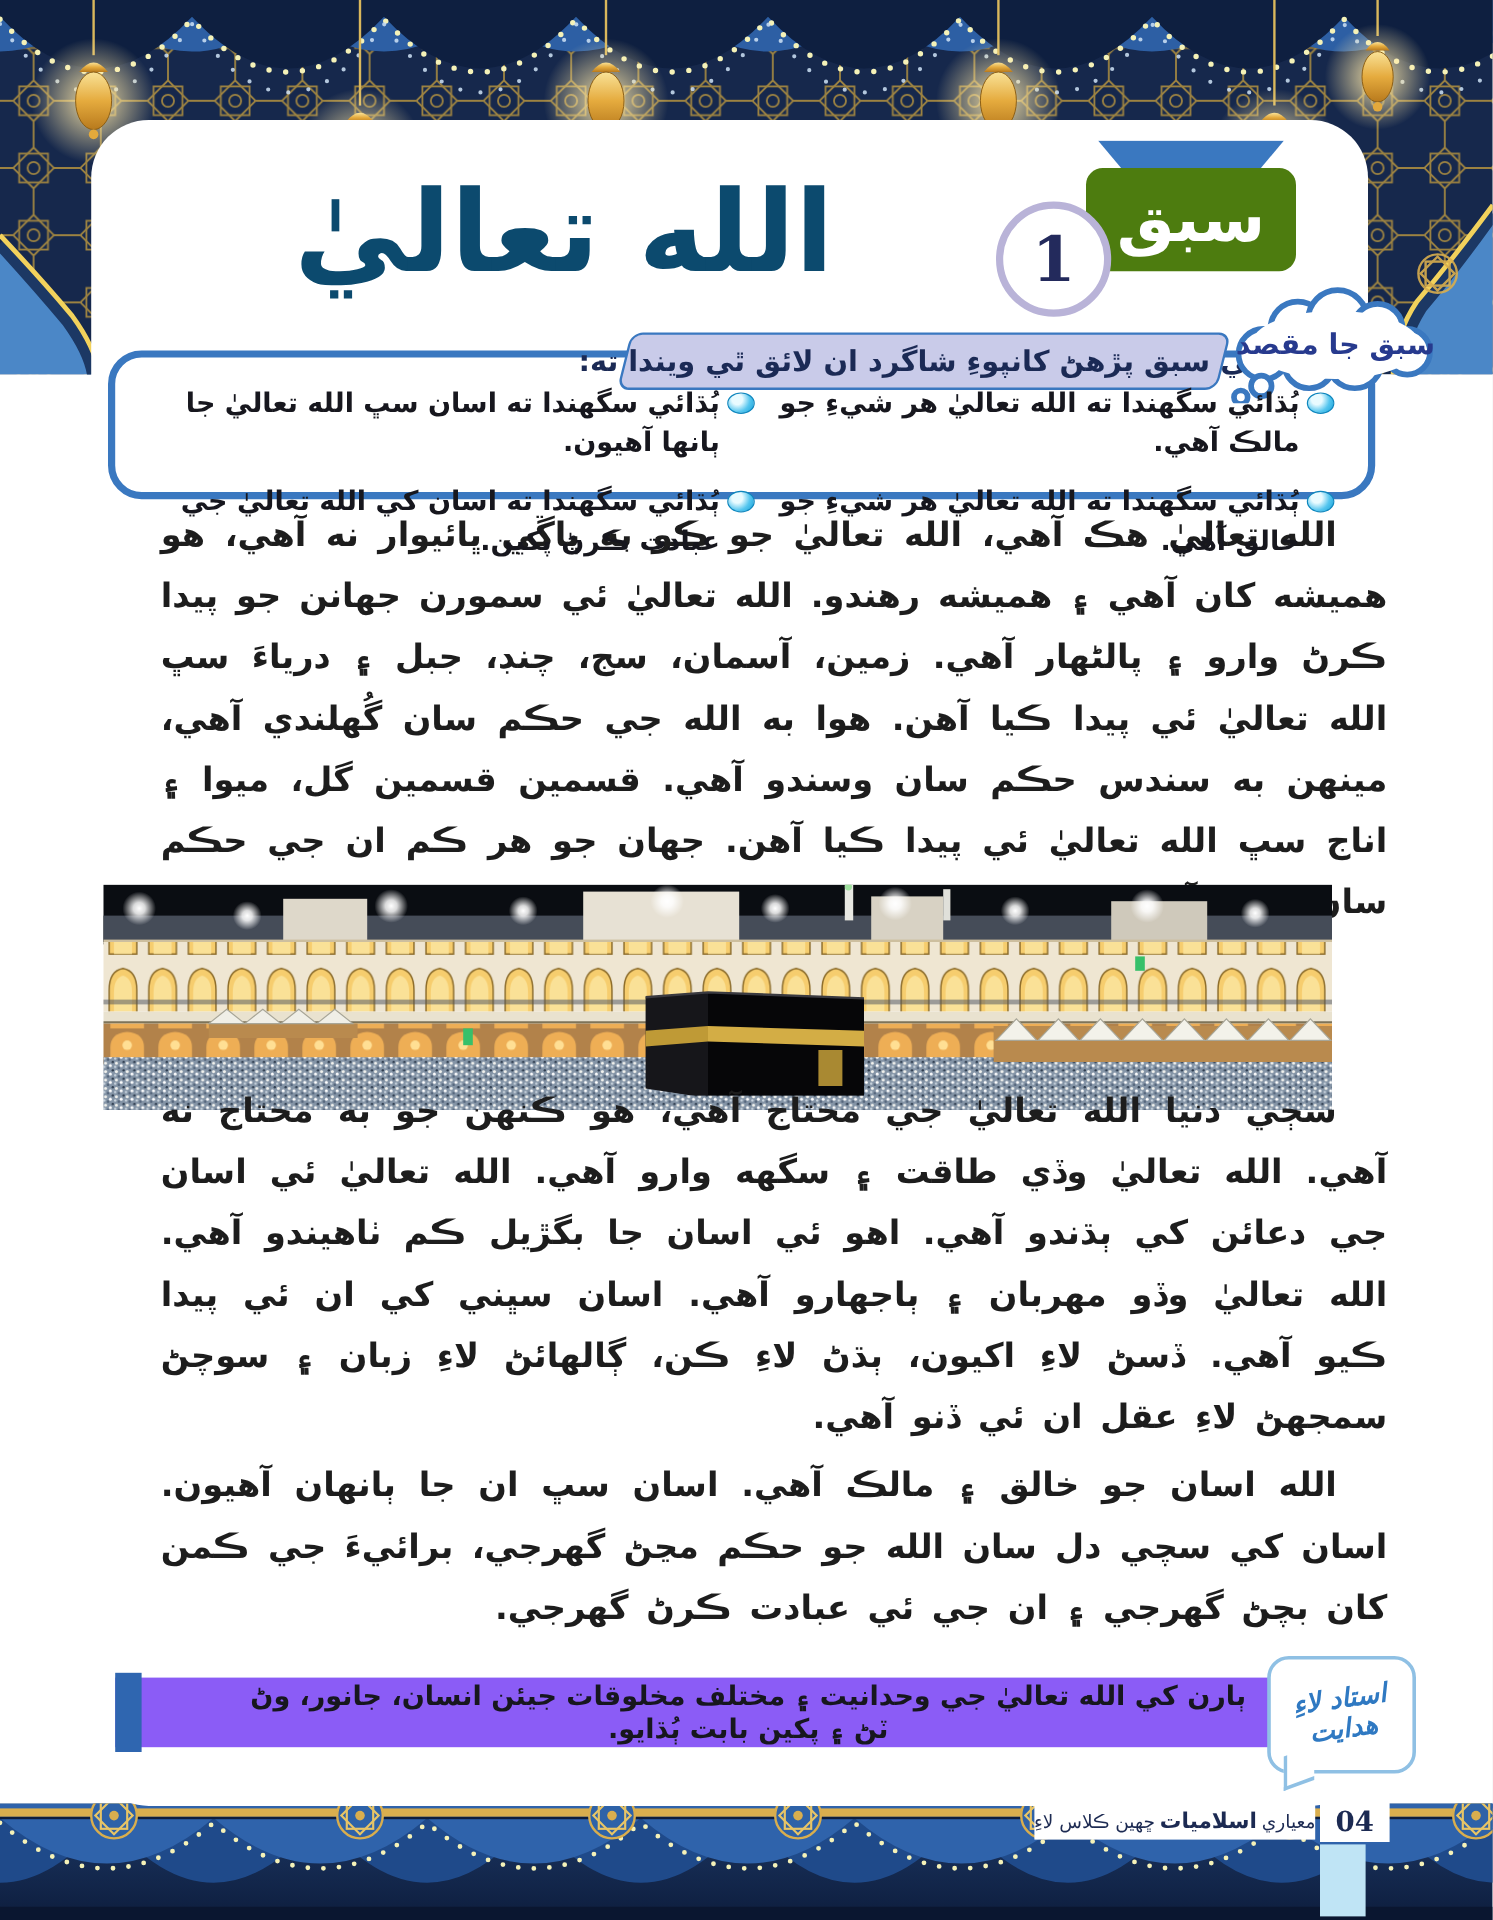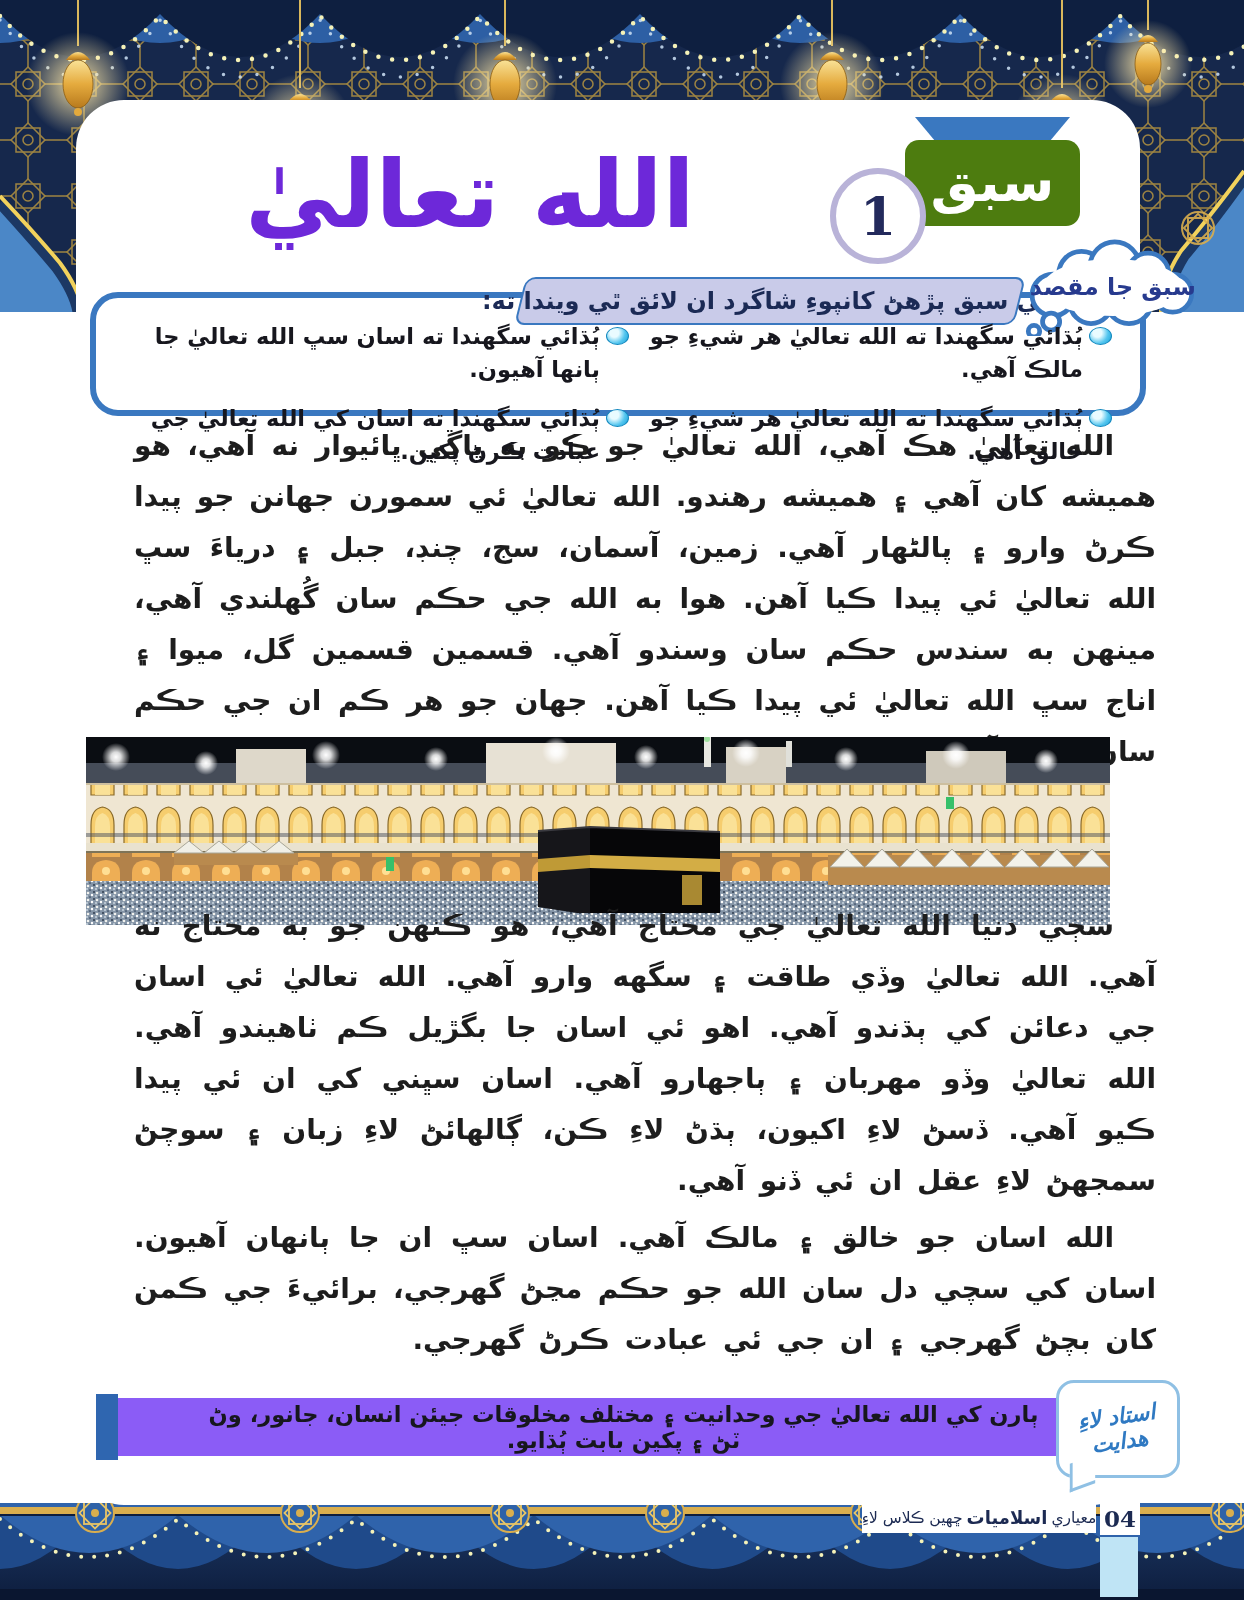"الله تعاليٰ" .title { color: #6d28d9 -> #0c4a6e }
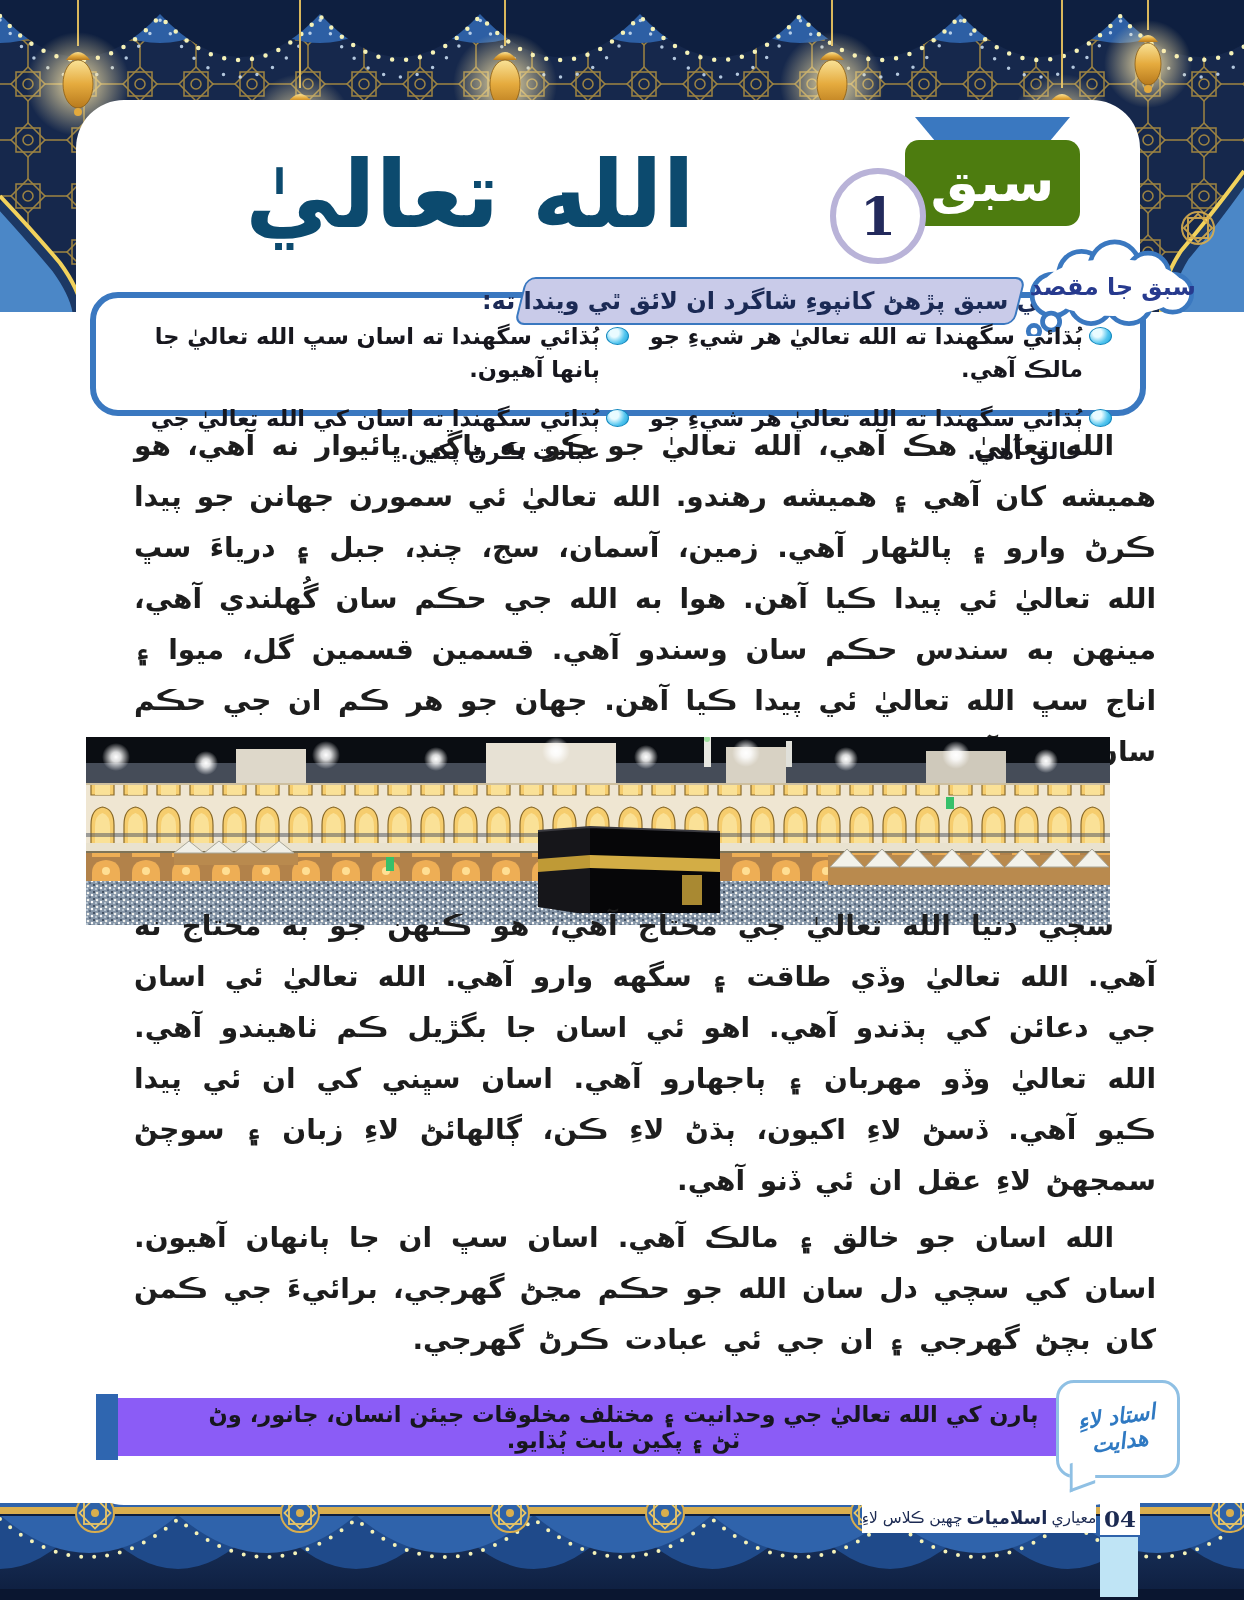"04" .page-num { width: 40px -> 58px }
